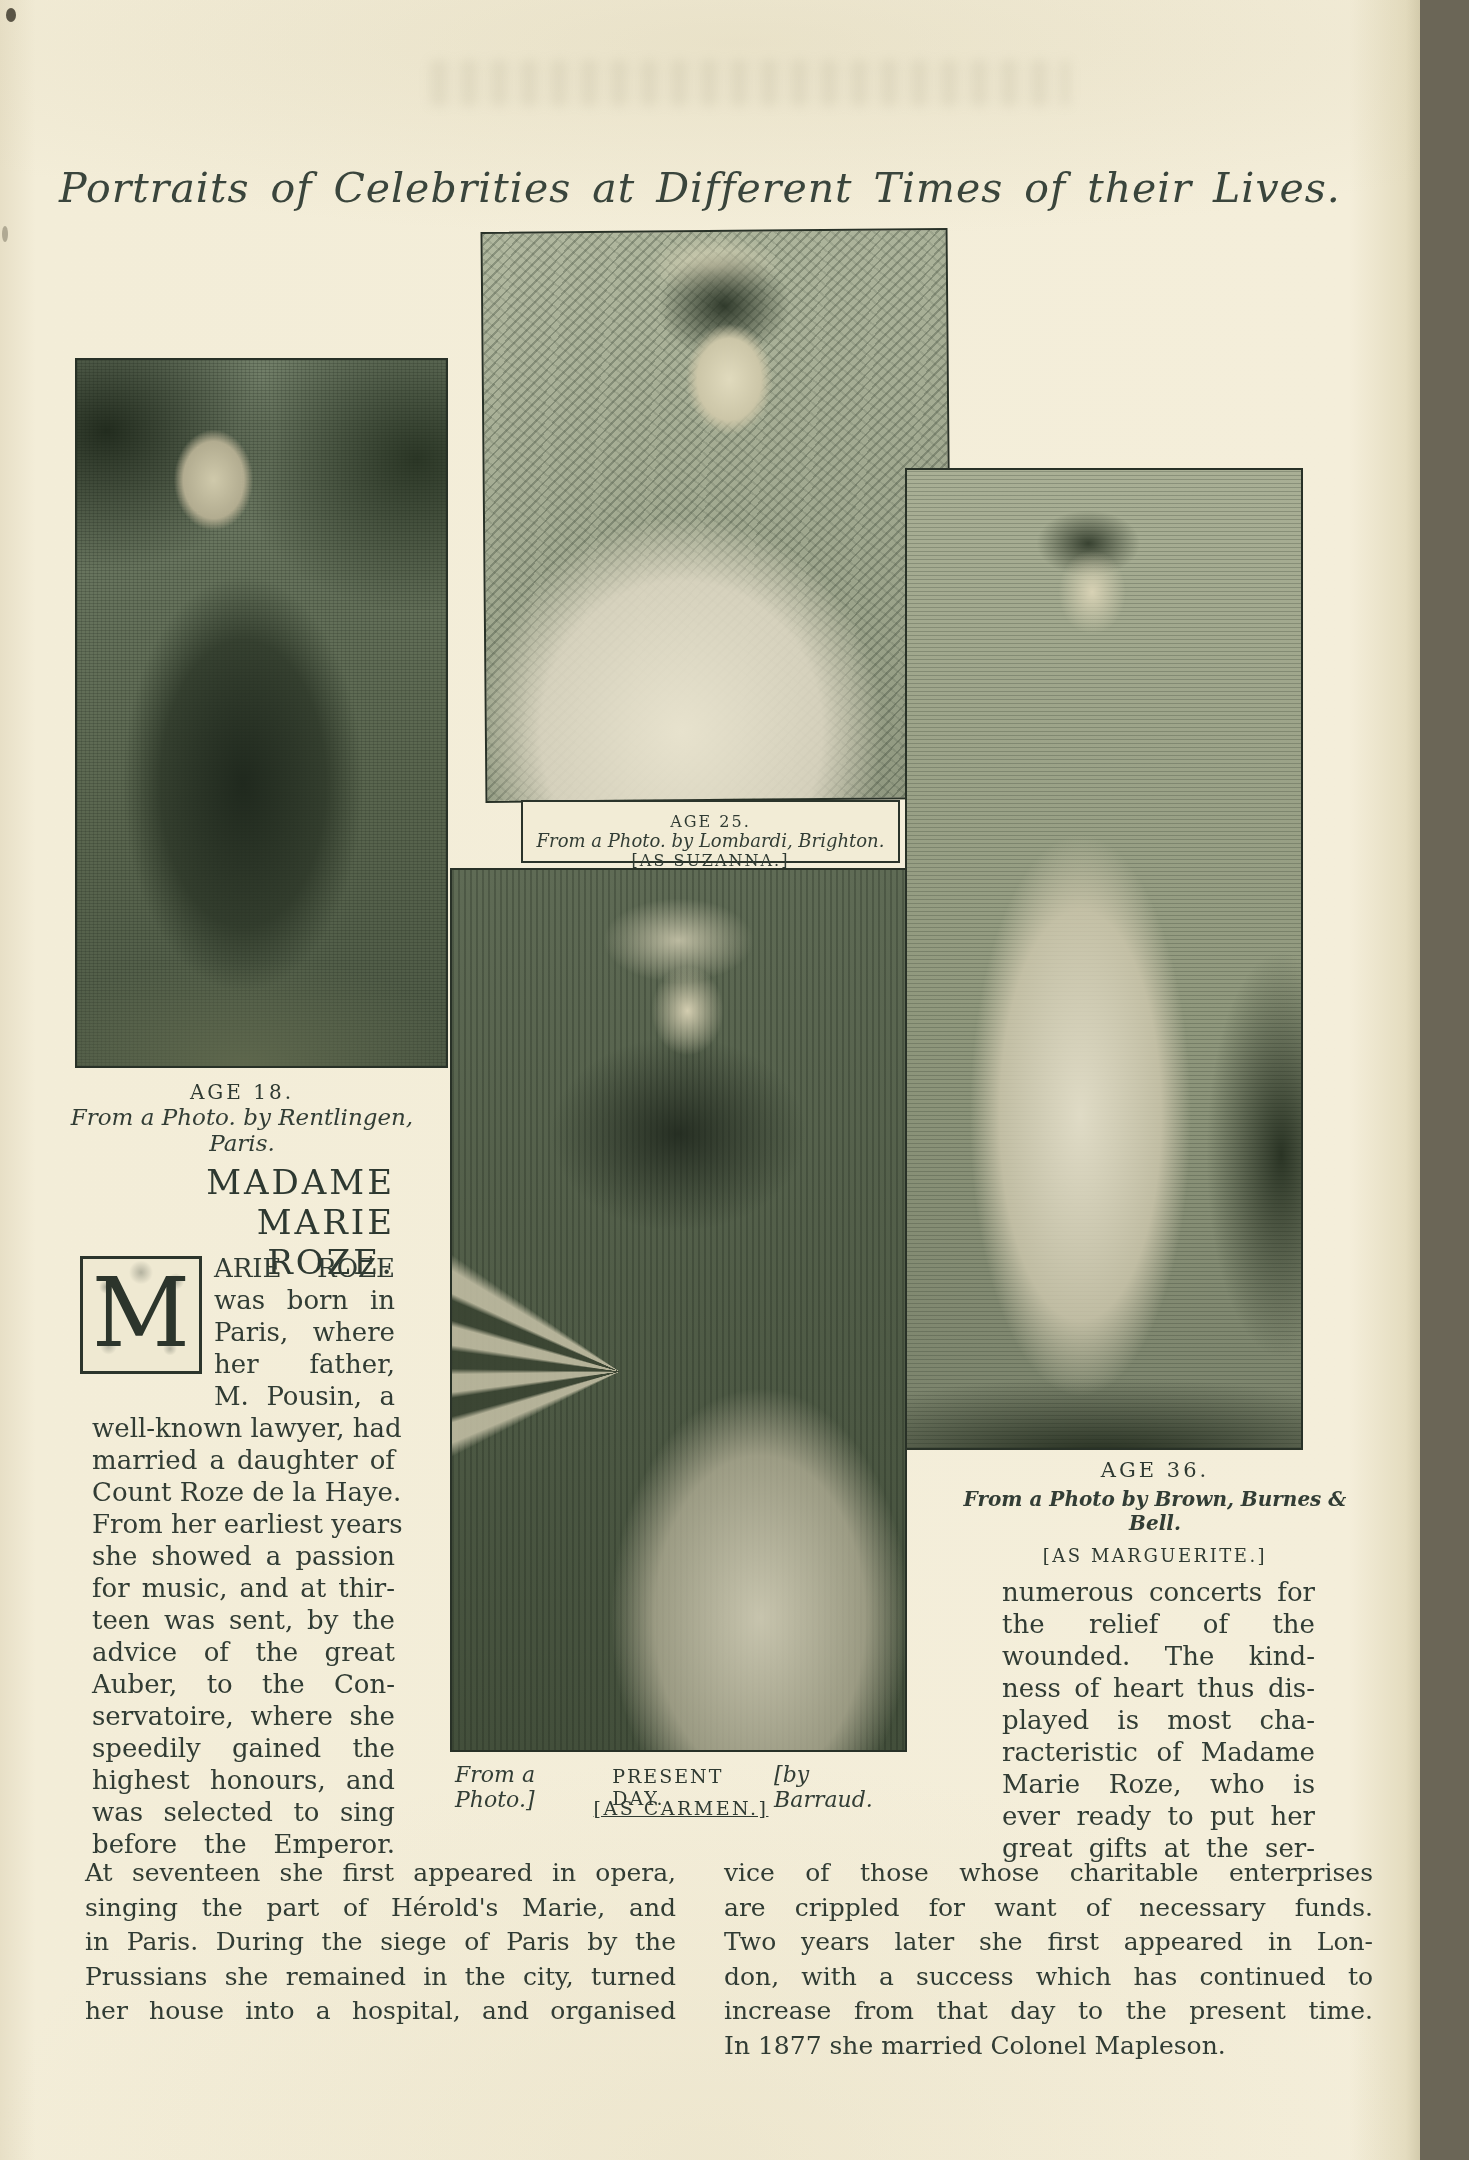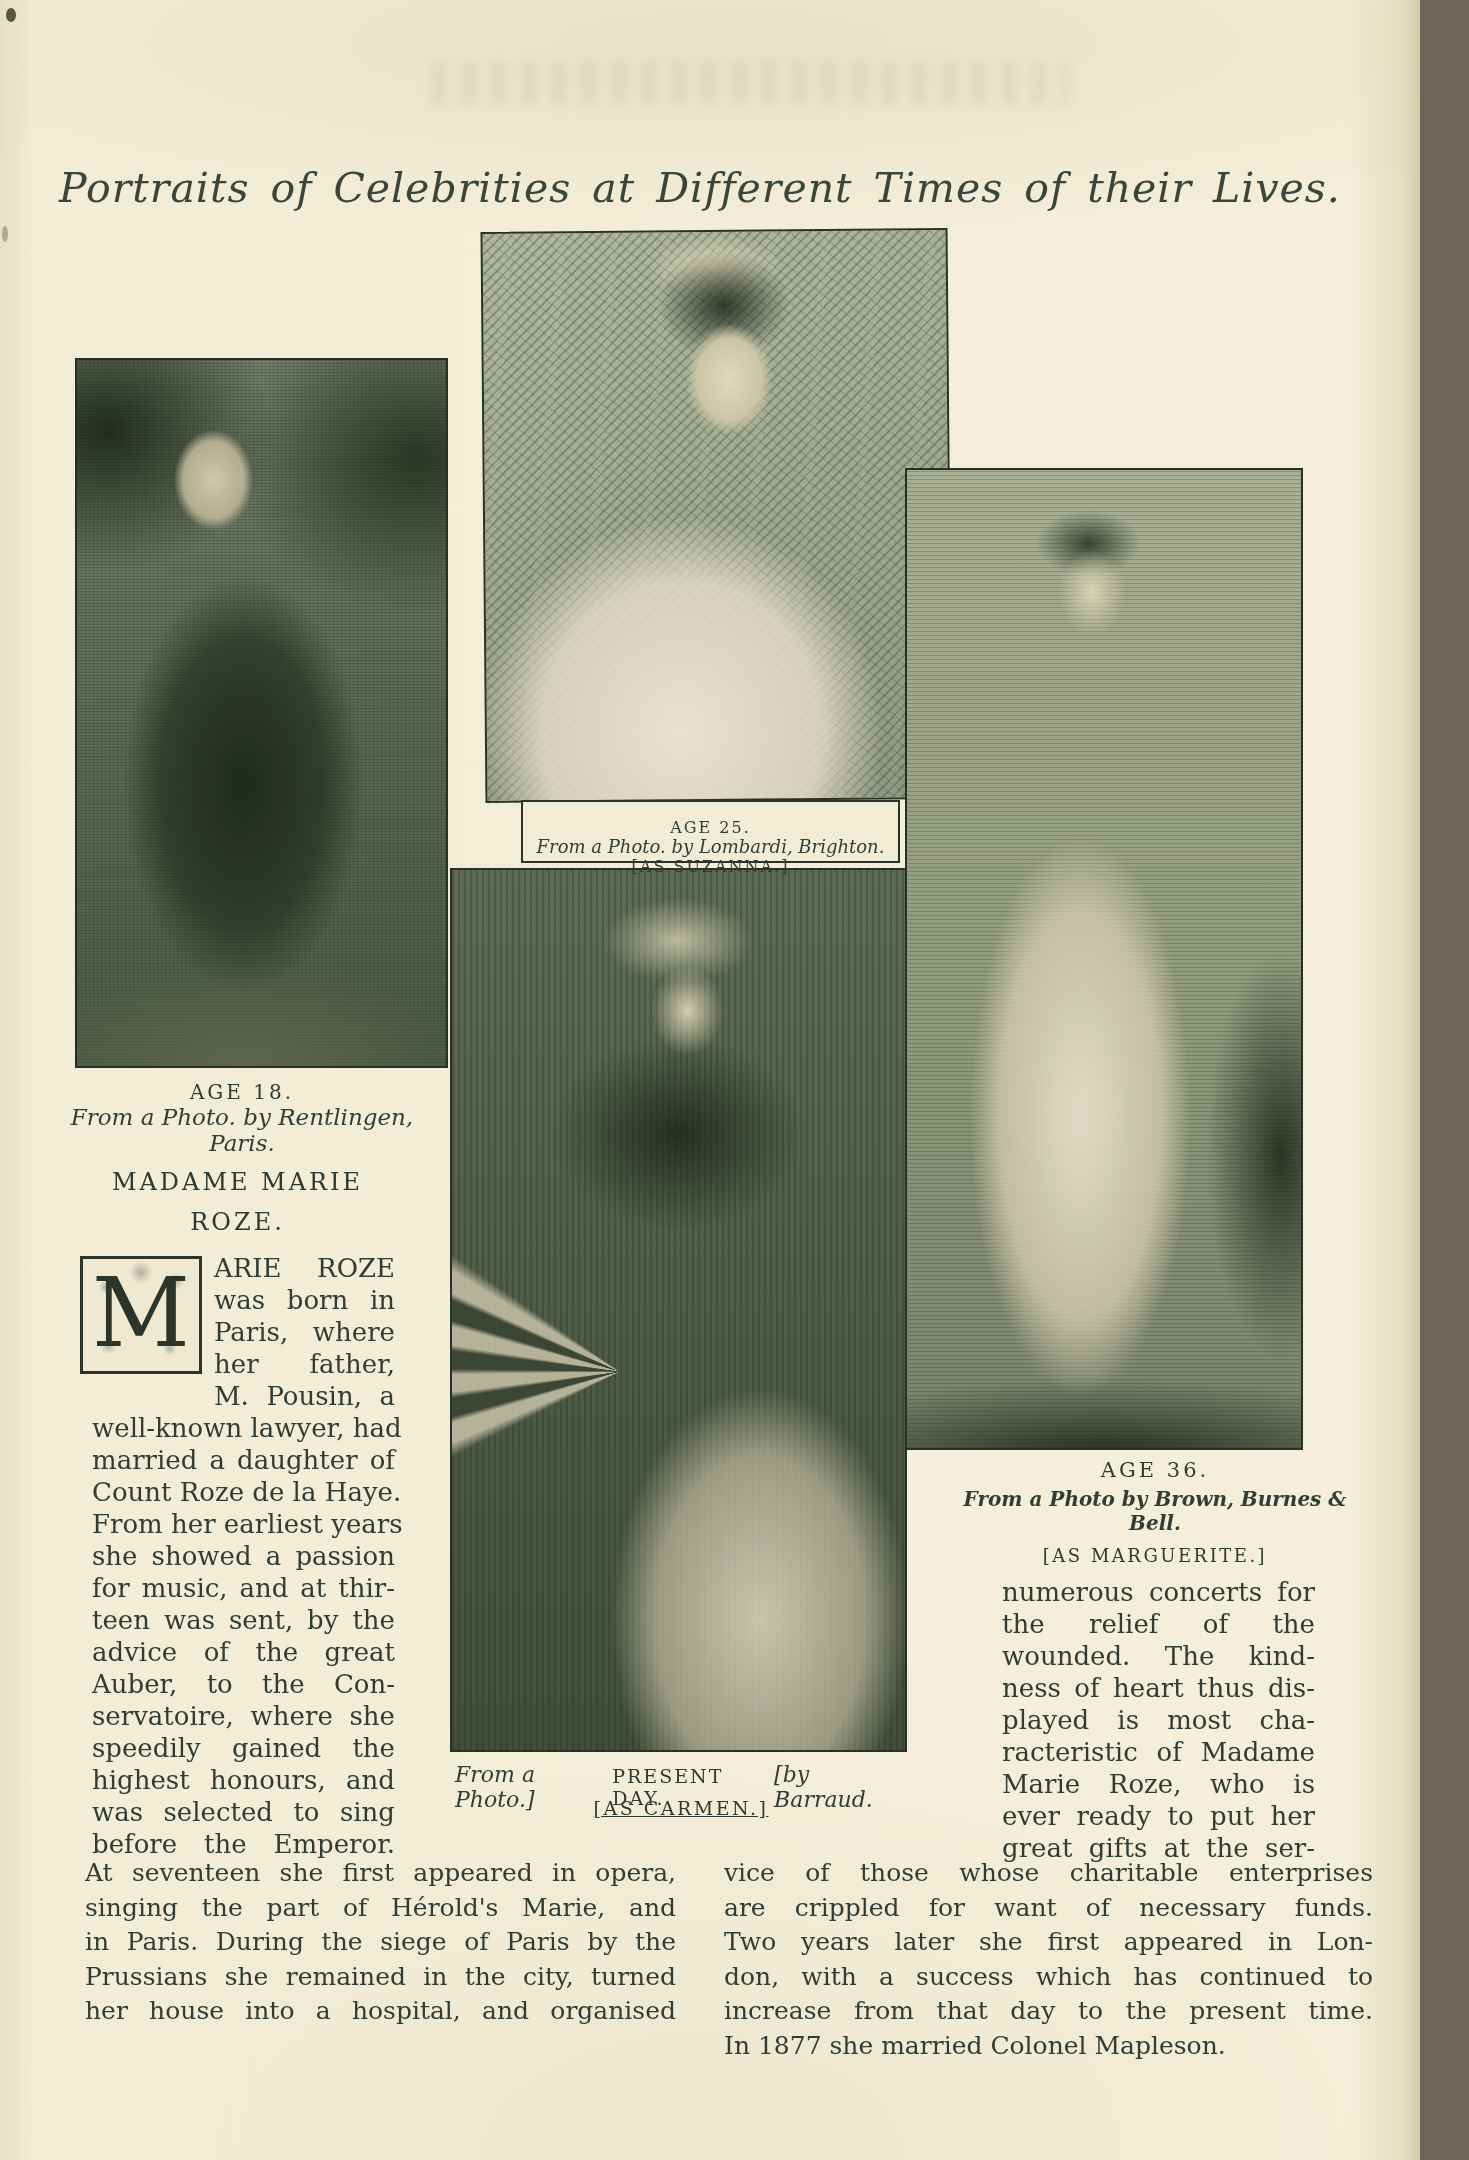"AGE 25." #cap-age25-box { padding-top: 16px -> 10px }
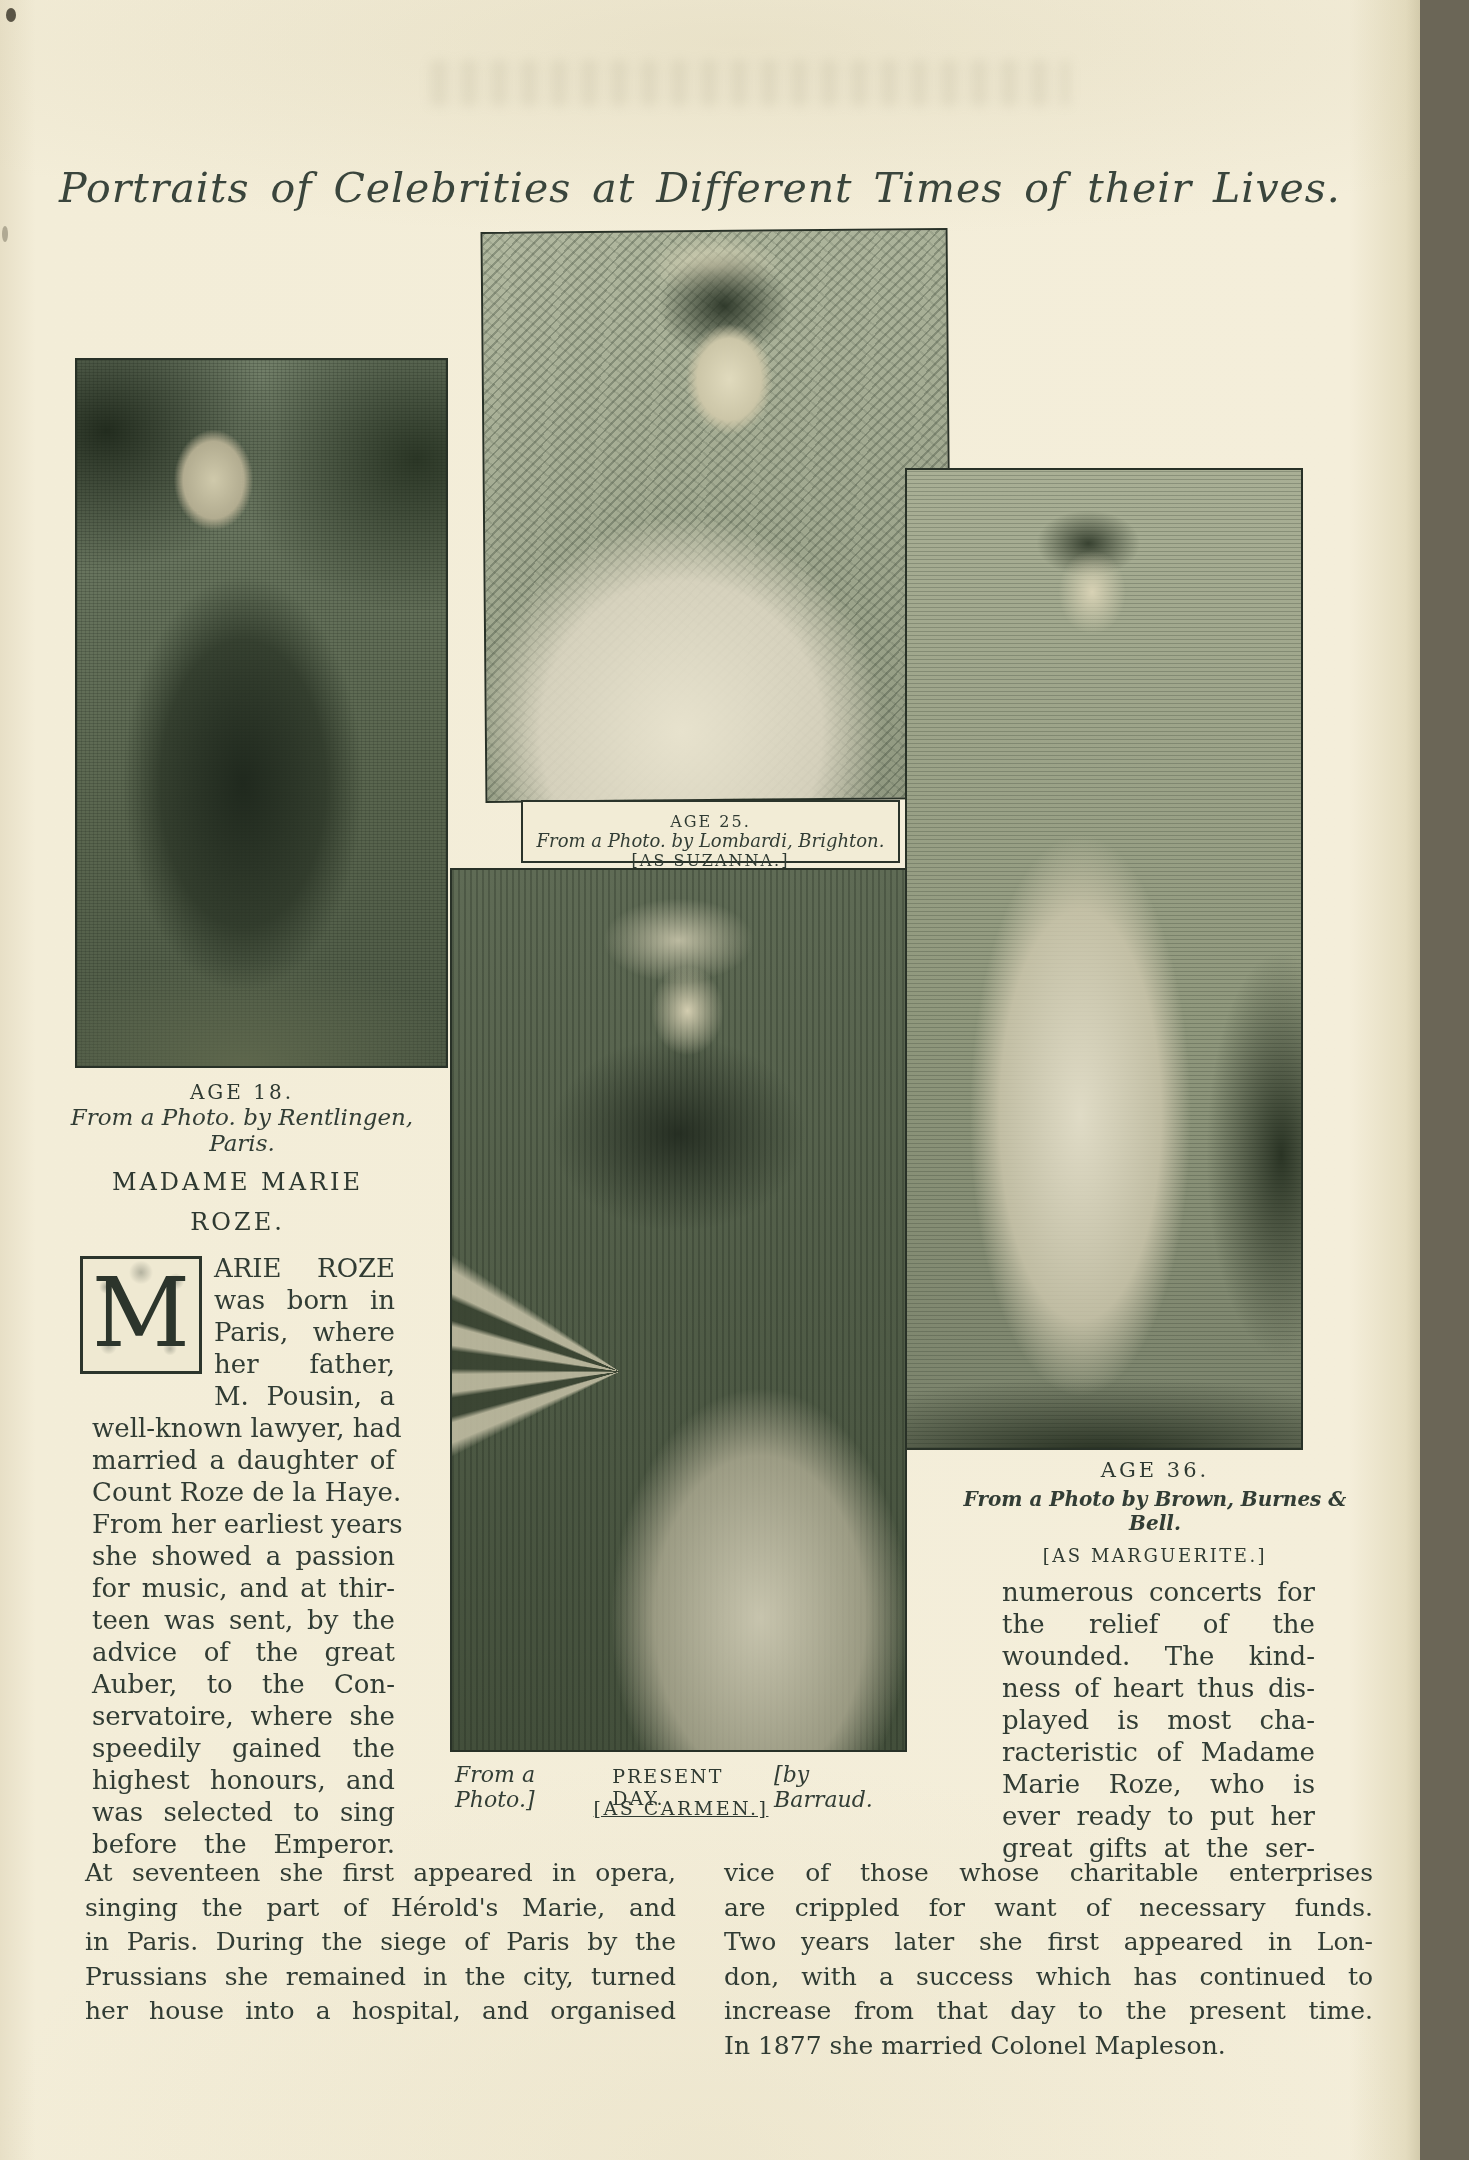"MADAME MARIE" #heading { font-size: 24px -> 34px; text-align: center -> right }
